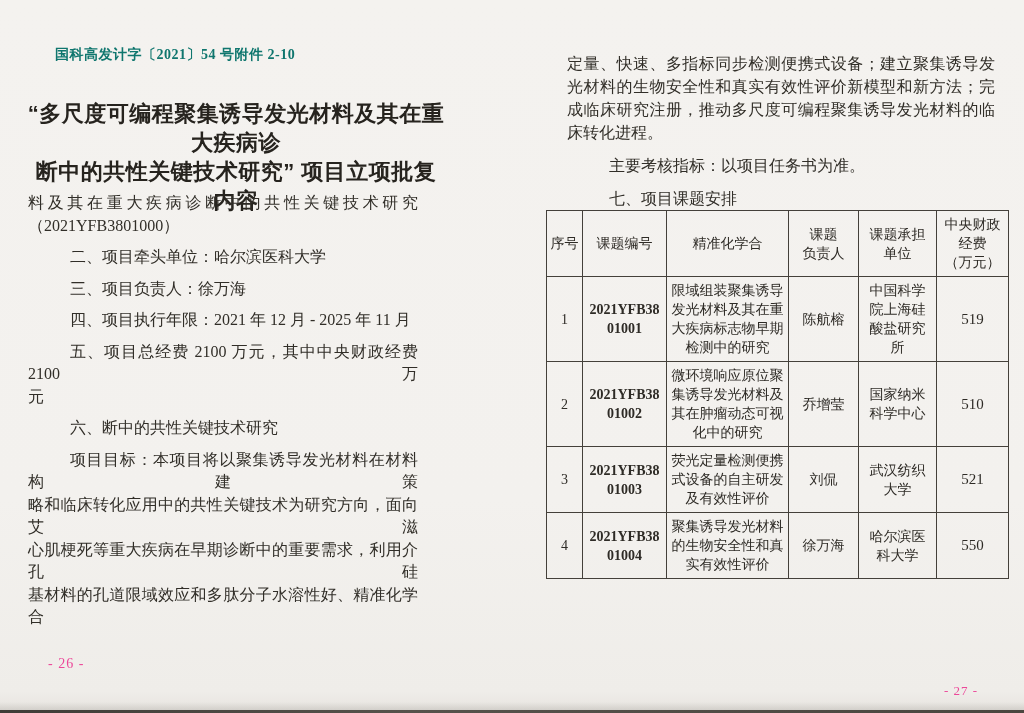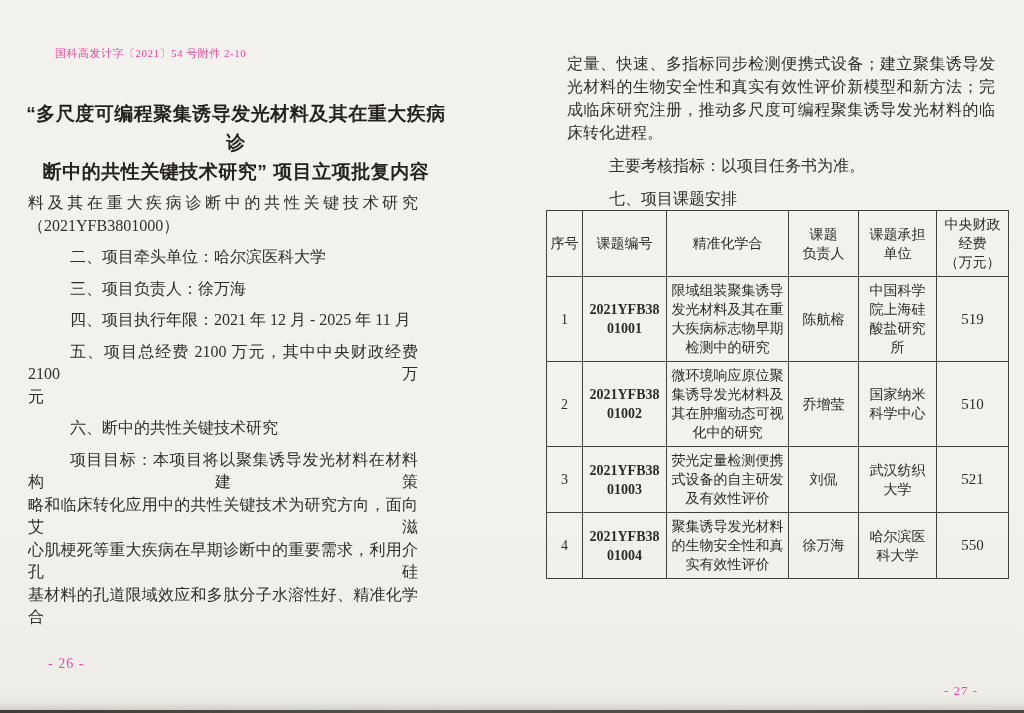"国科高发计字〔2021〕54 号附件 2-10" .doc-number { color: #ec4899 -> #0f766e; font-size: 11px -> 14px; font-weight: none -> bold }
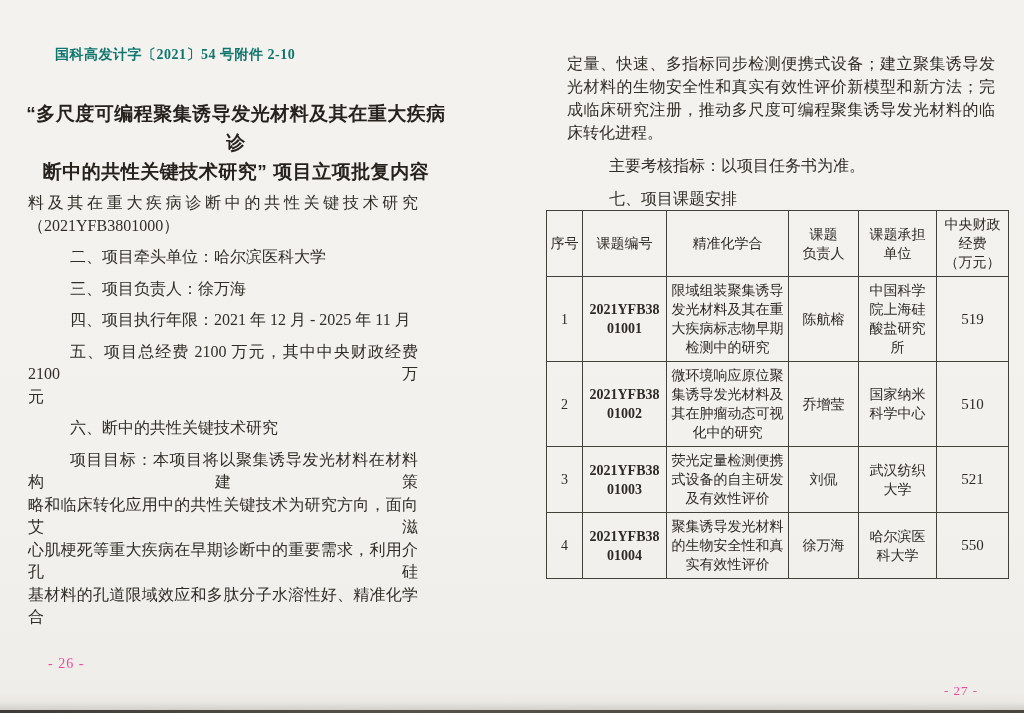"“多尺度可编程聚集诱导发光材料及其在重大疾病诊" .doc-title { font-size: 19px -> 22px }
